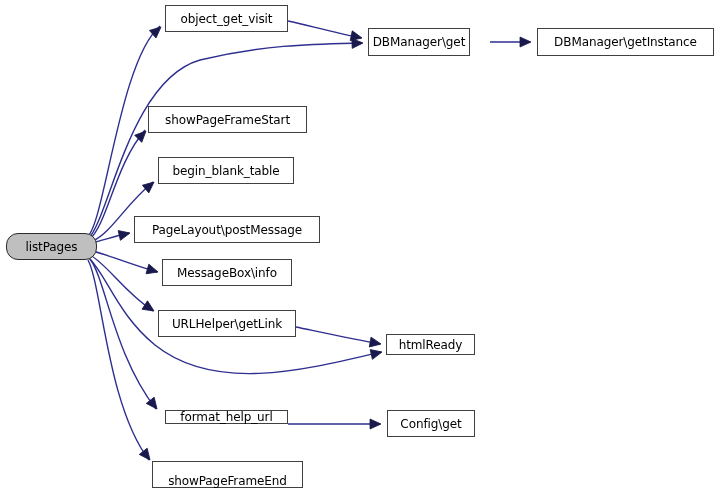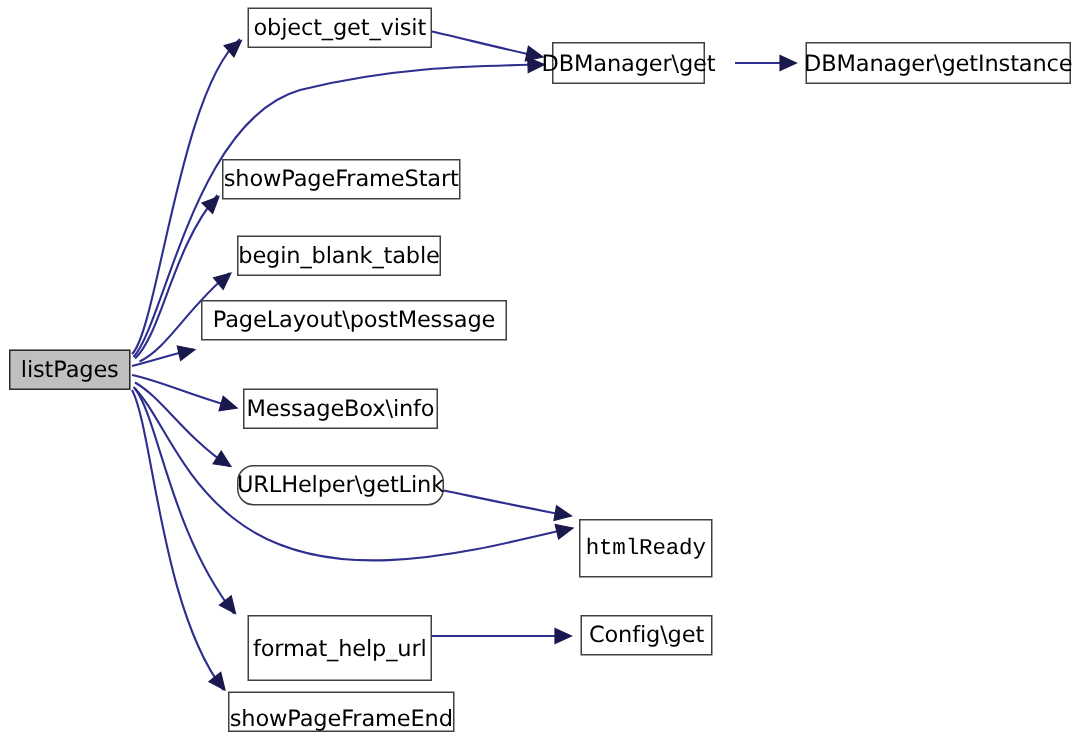"object_get_visit" .node { font-size: 15px -> 12px }
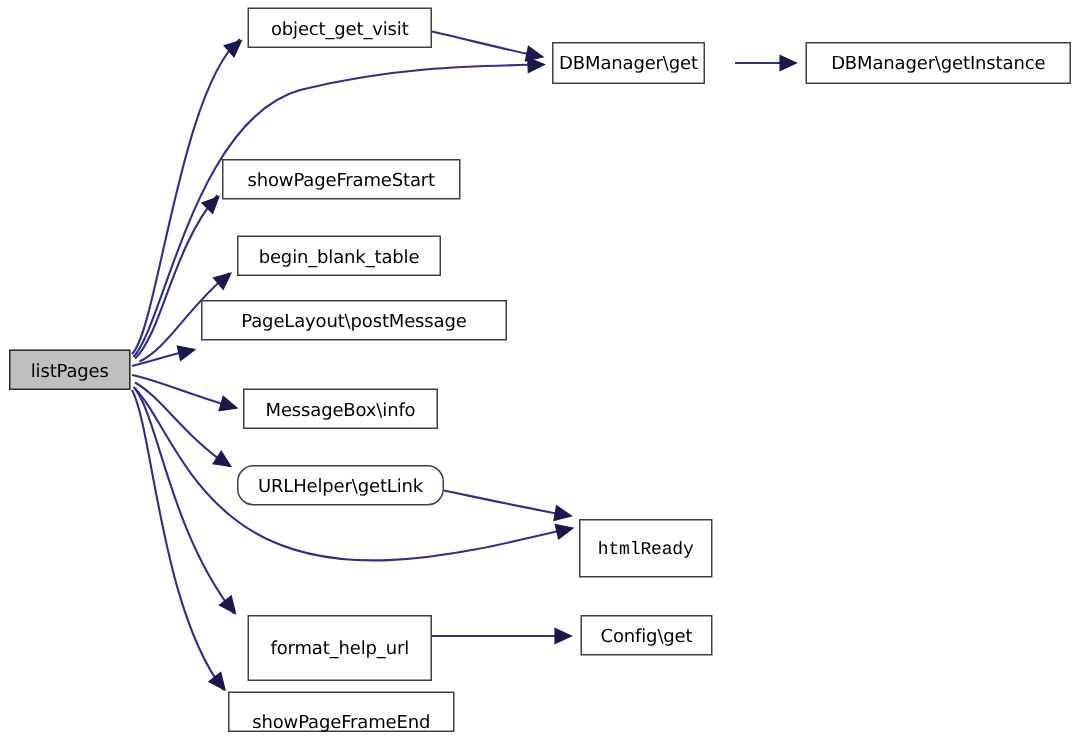"PageLayout\postMessage" div.node { top: 200px -> 216px; width: 204px -> 186px }
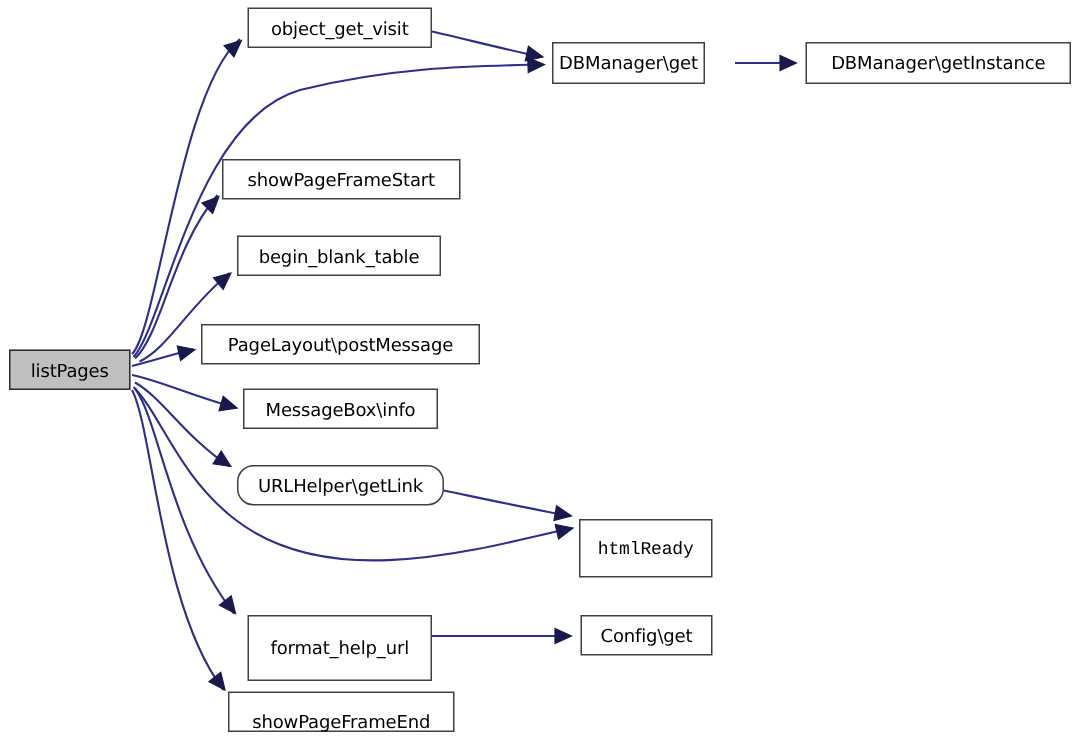"listPages" div.node { border-radius: none -> 12px; width: 81px -> 91px }
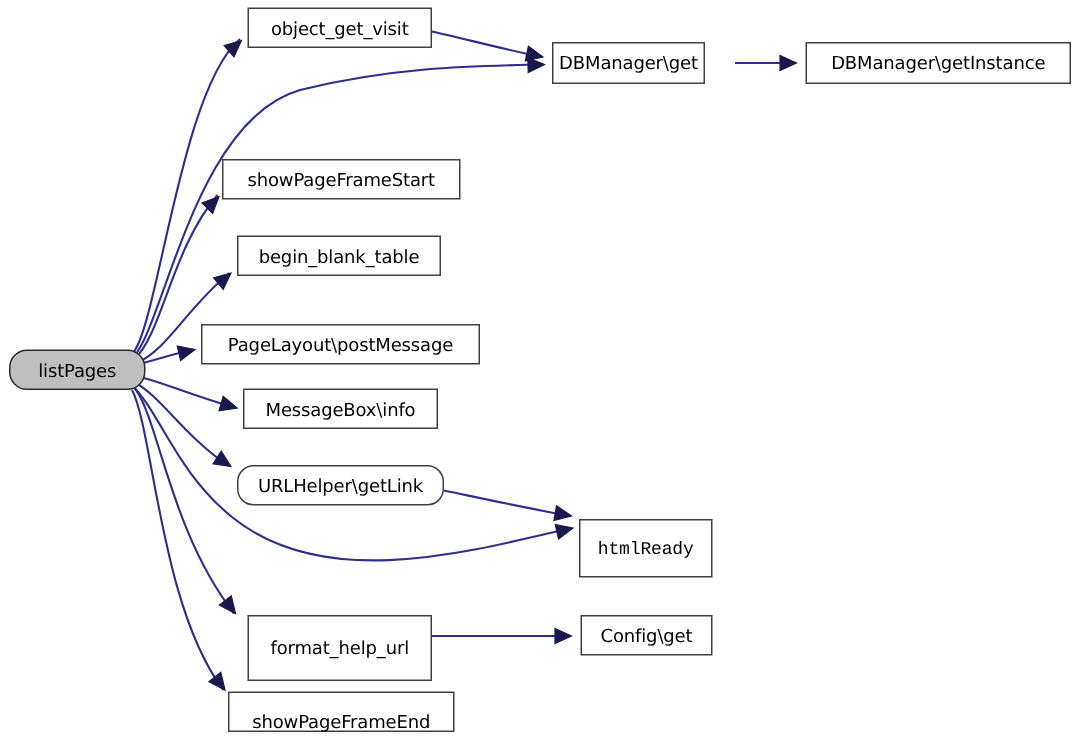"URLHelper\getLink" div.node { border-radius: 11px -> none }
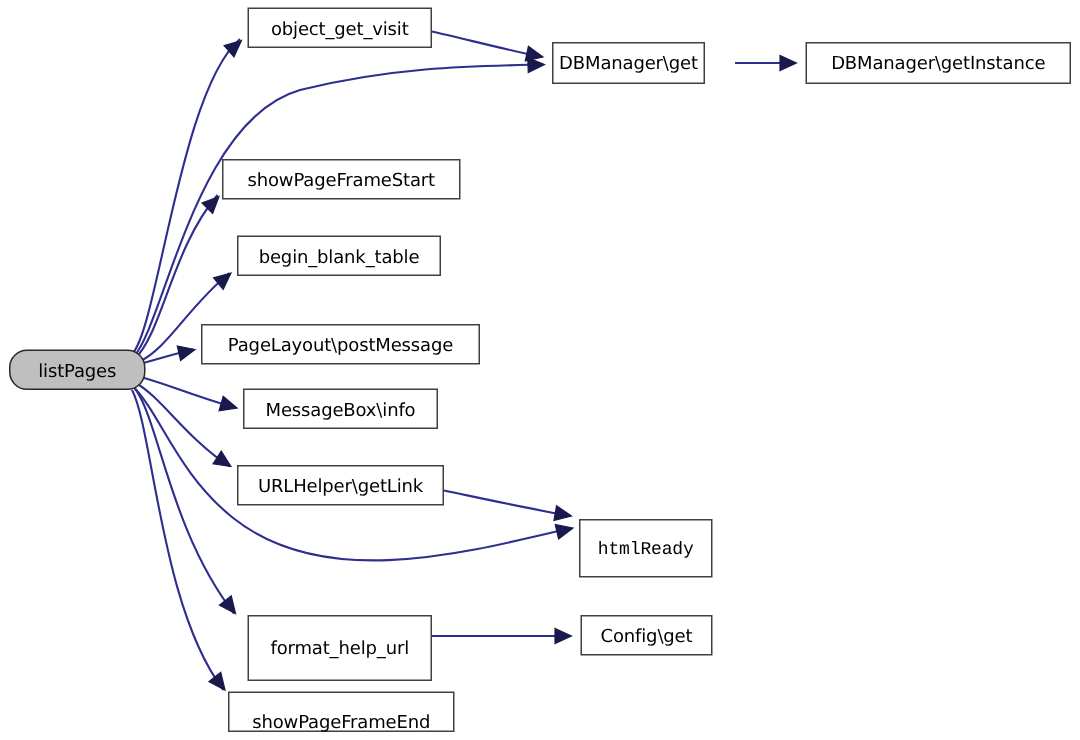"htmlReady" div.node { font-family: Liberation Mono, monospace -> none; height: 39px -> 21px; top: 346px -> 334px }
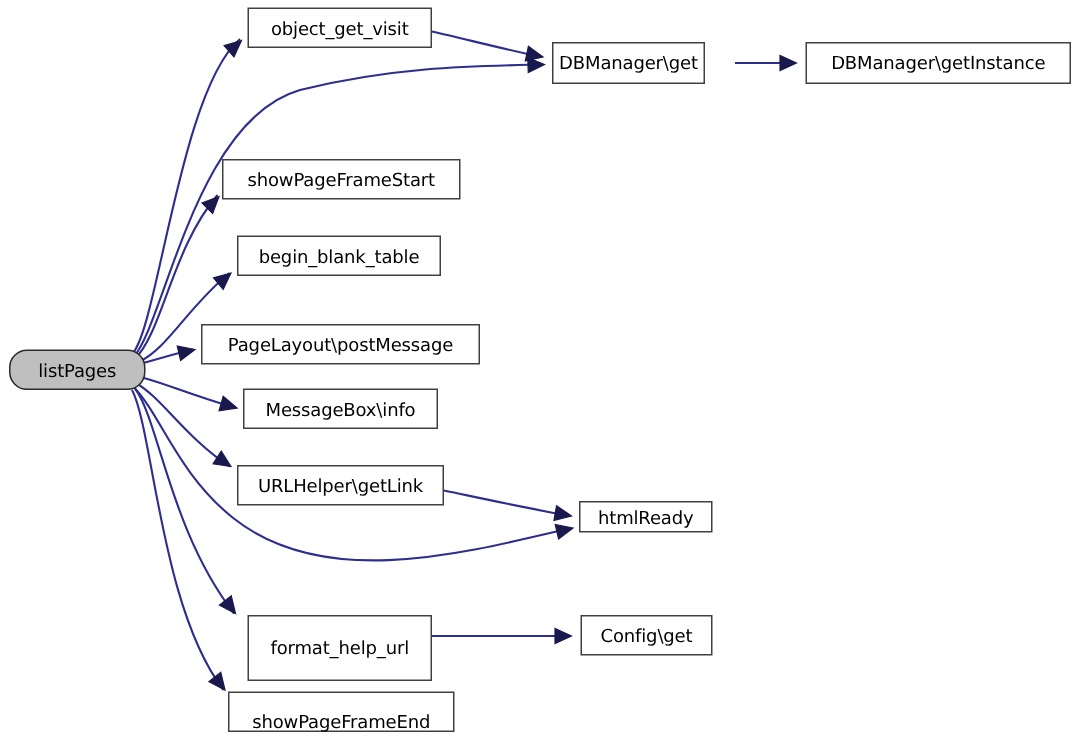"format_help_url" div.node { height: 44px -> 14px }
